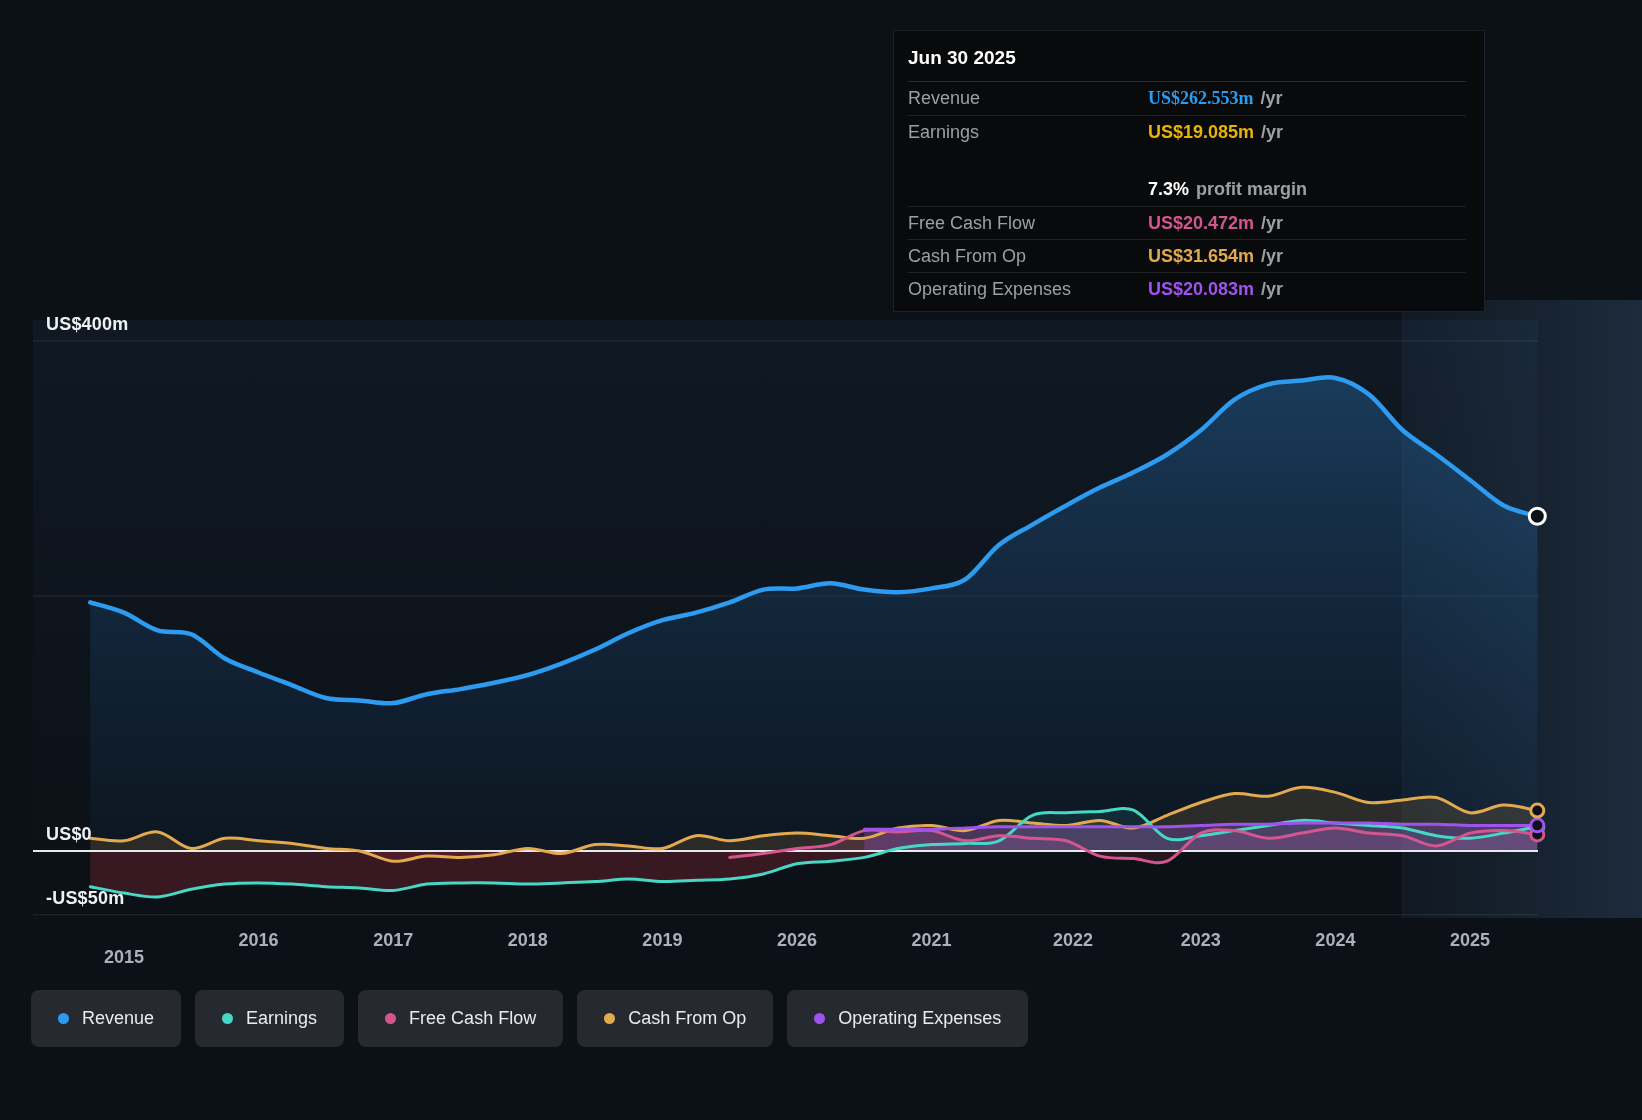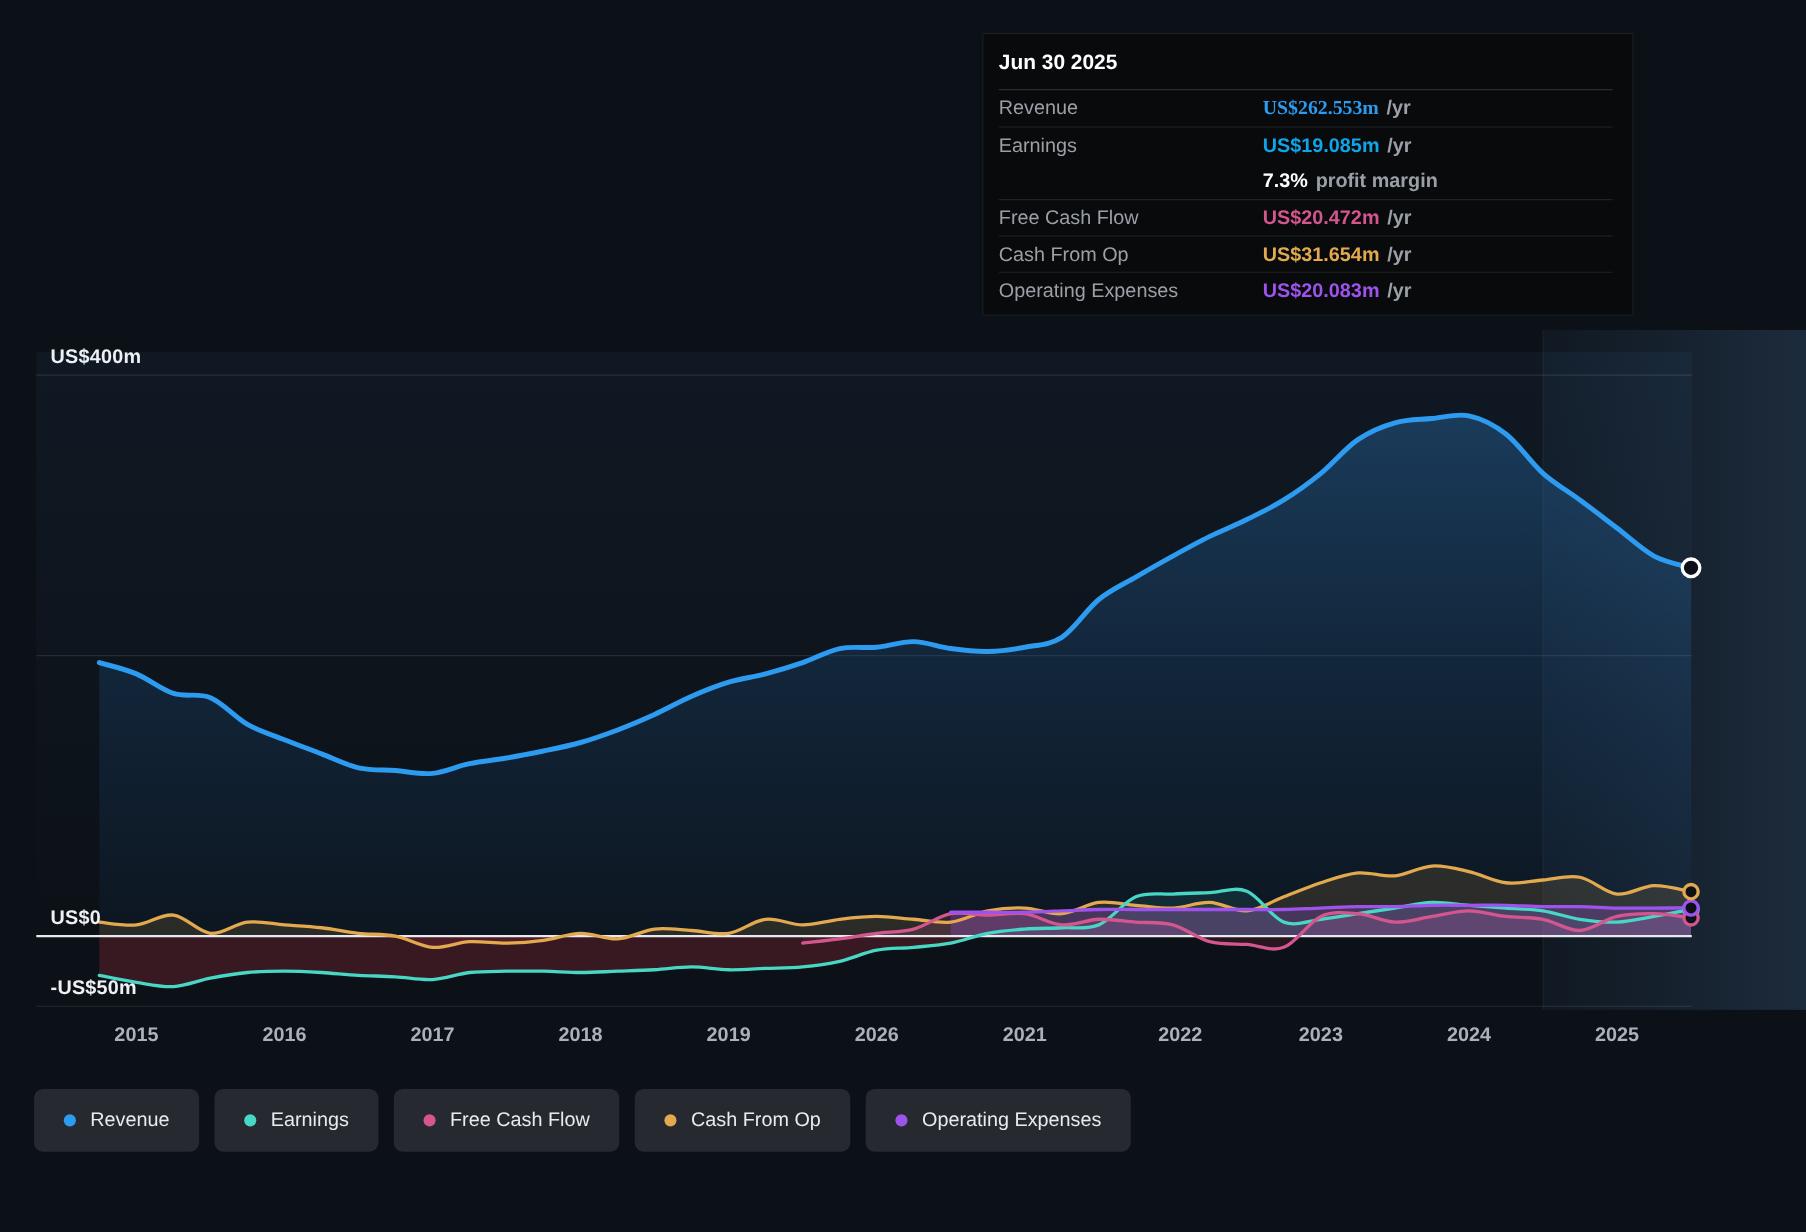"US$19.085m" span.t-value { color: #0ea5e9 -> #eab308 }
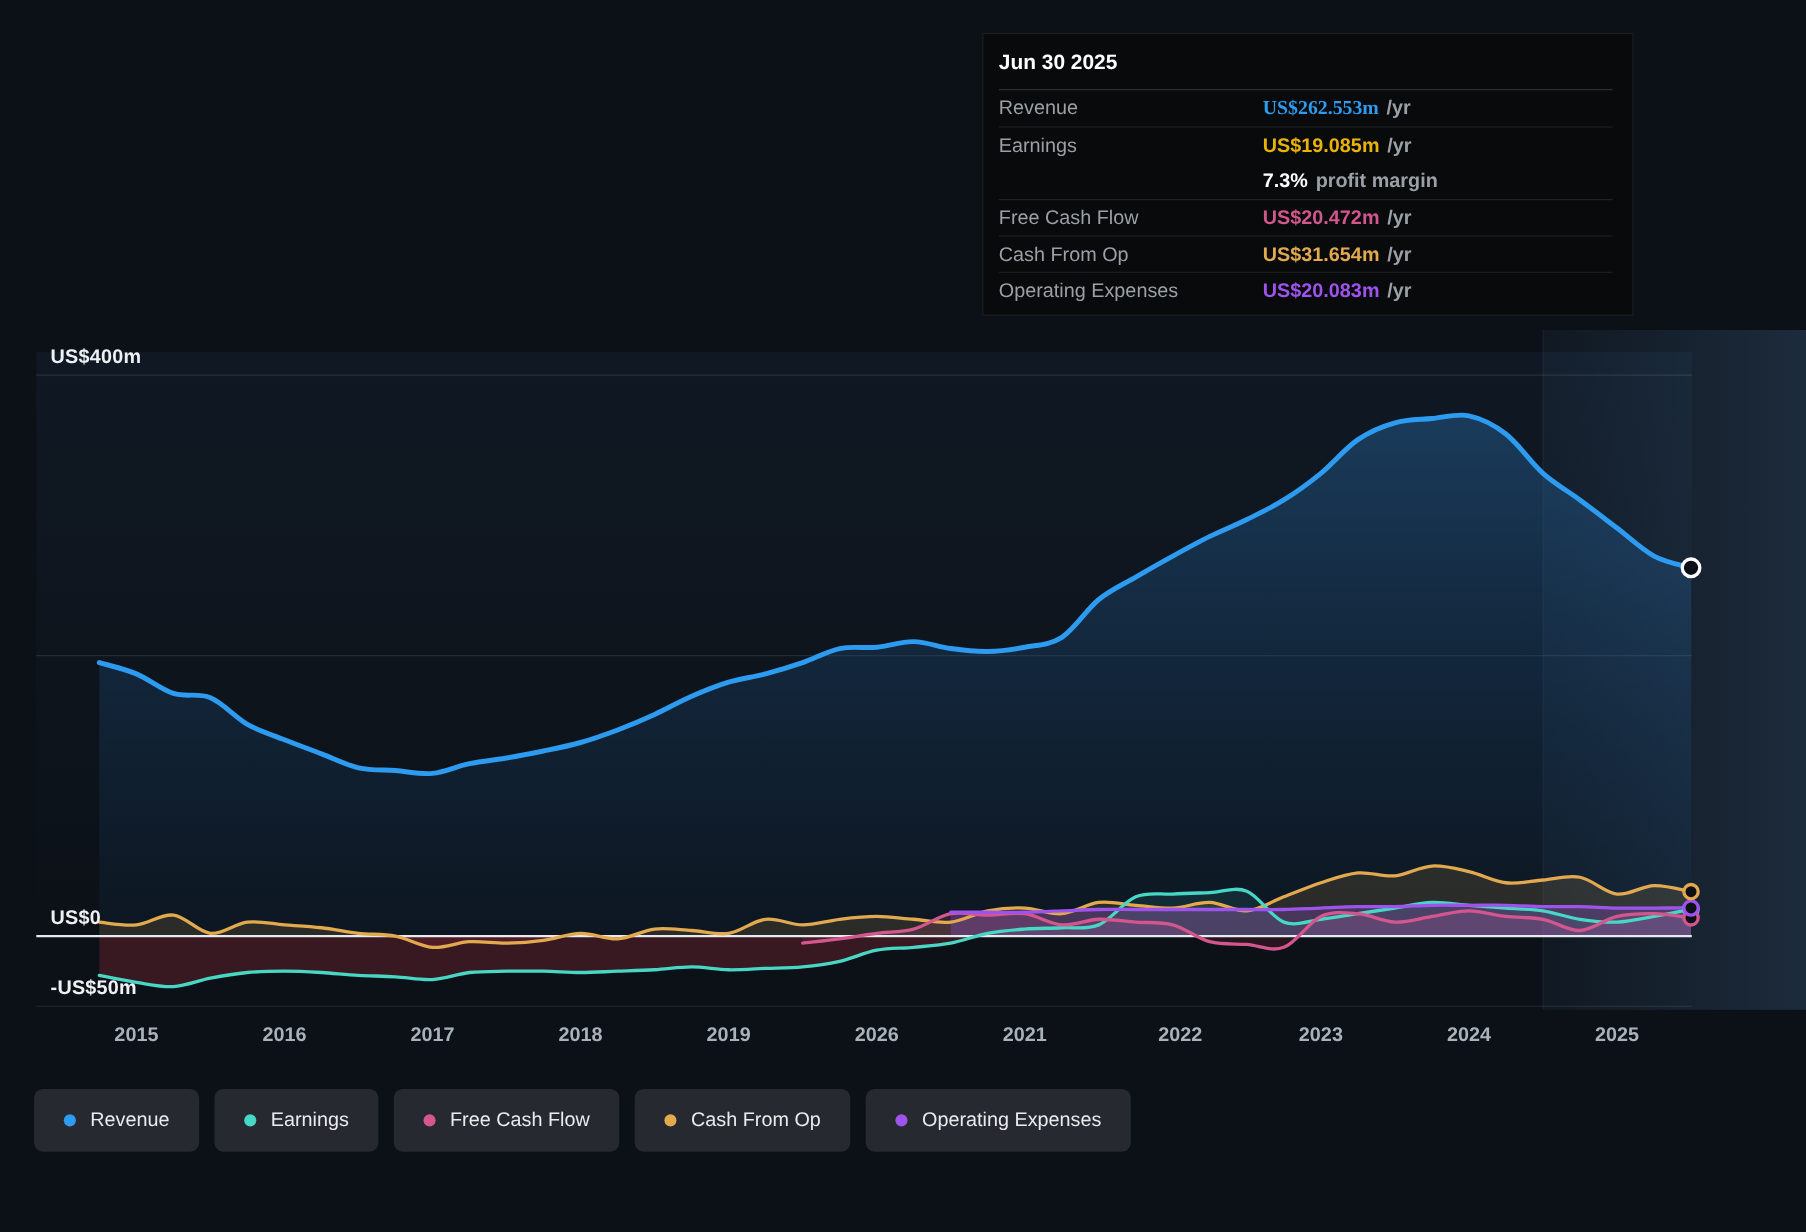"7.3%" .t-row.margin { margin-top: none -> 25px }
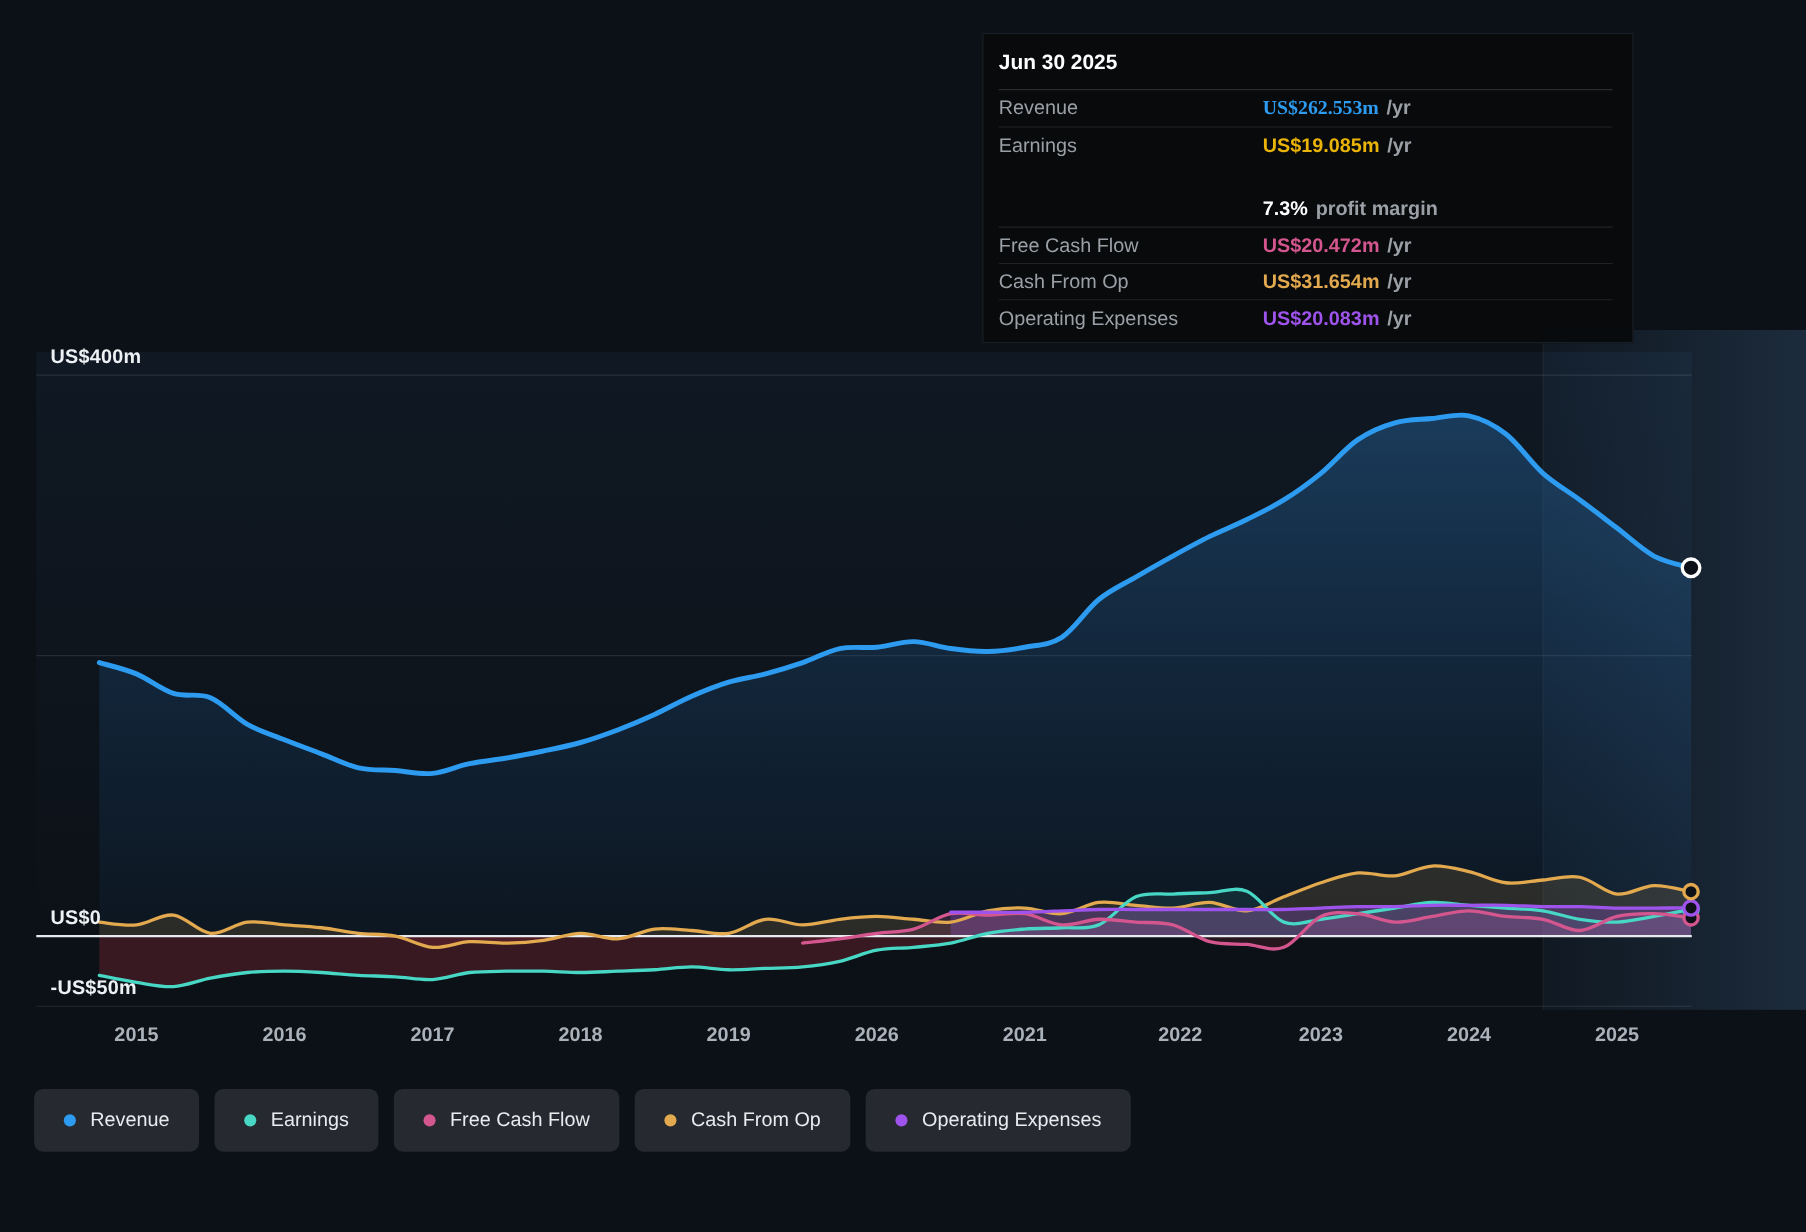"2015" div.xlab { margin-top: none -> 17px }
